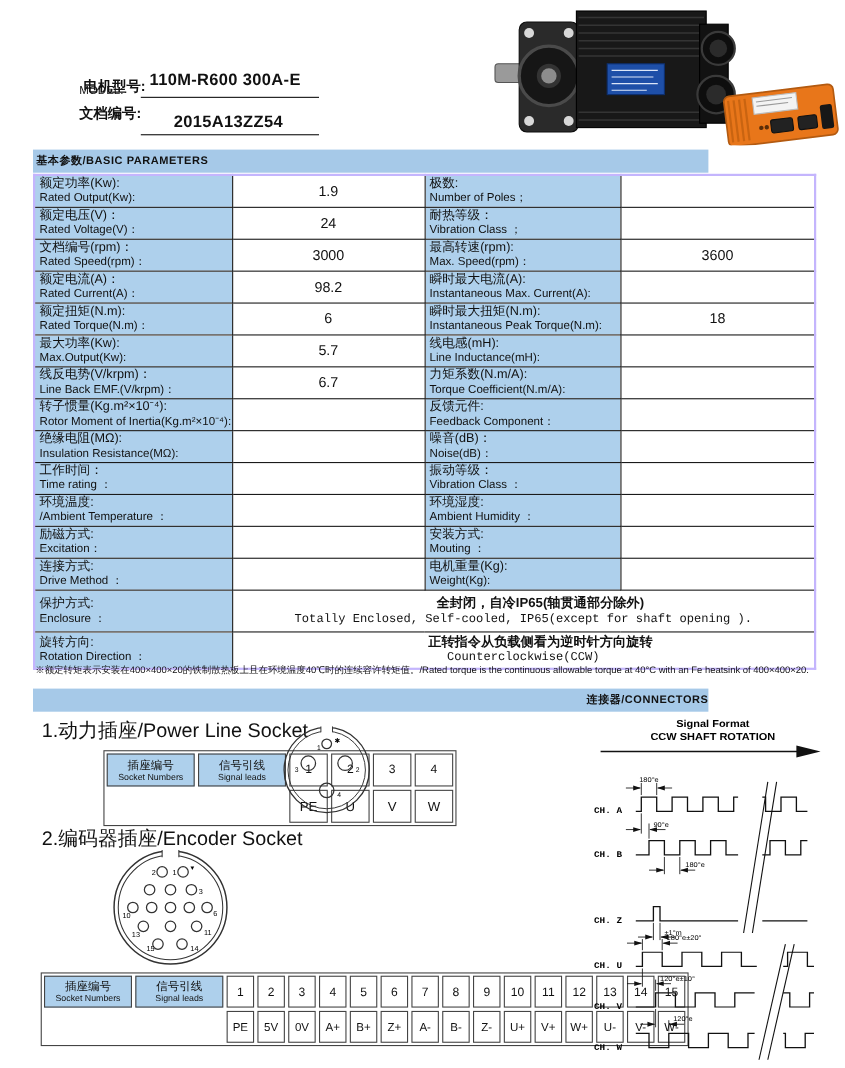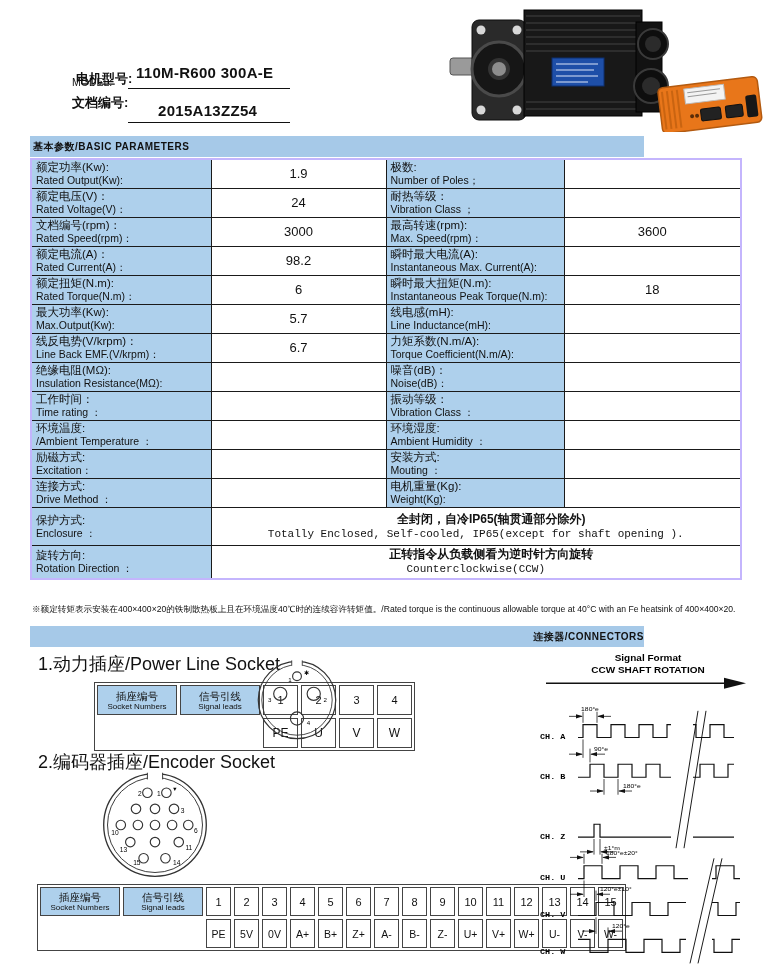"转子惯量(Kg.m²×10⁻⁴):" tr { html: none -> <tr> <td> <div>转子惯量(Kg.m²×10⁻⁴):</div> <div>Rotor Moment of Inertia(Kg.m²×10⁻⁴):</div> </td> <td></td> <td> <div>反馈元件:</div> <div>Feedback Component：</div> </td> <td></td> </tr> }
